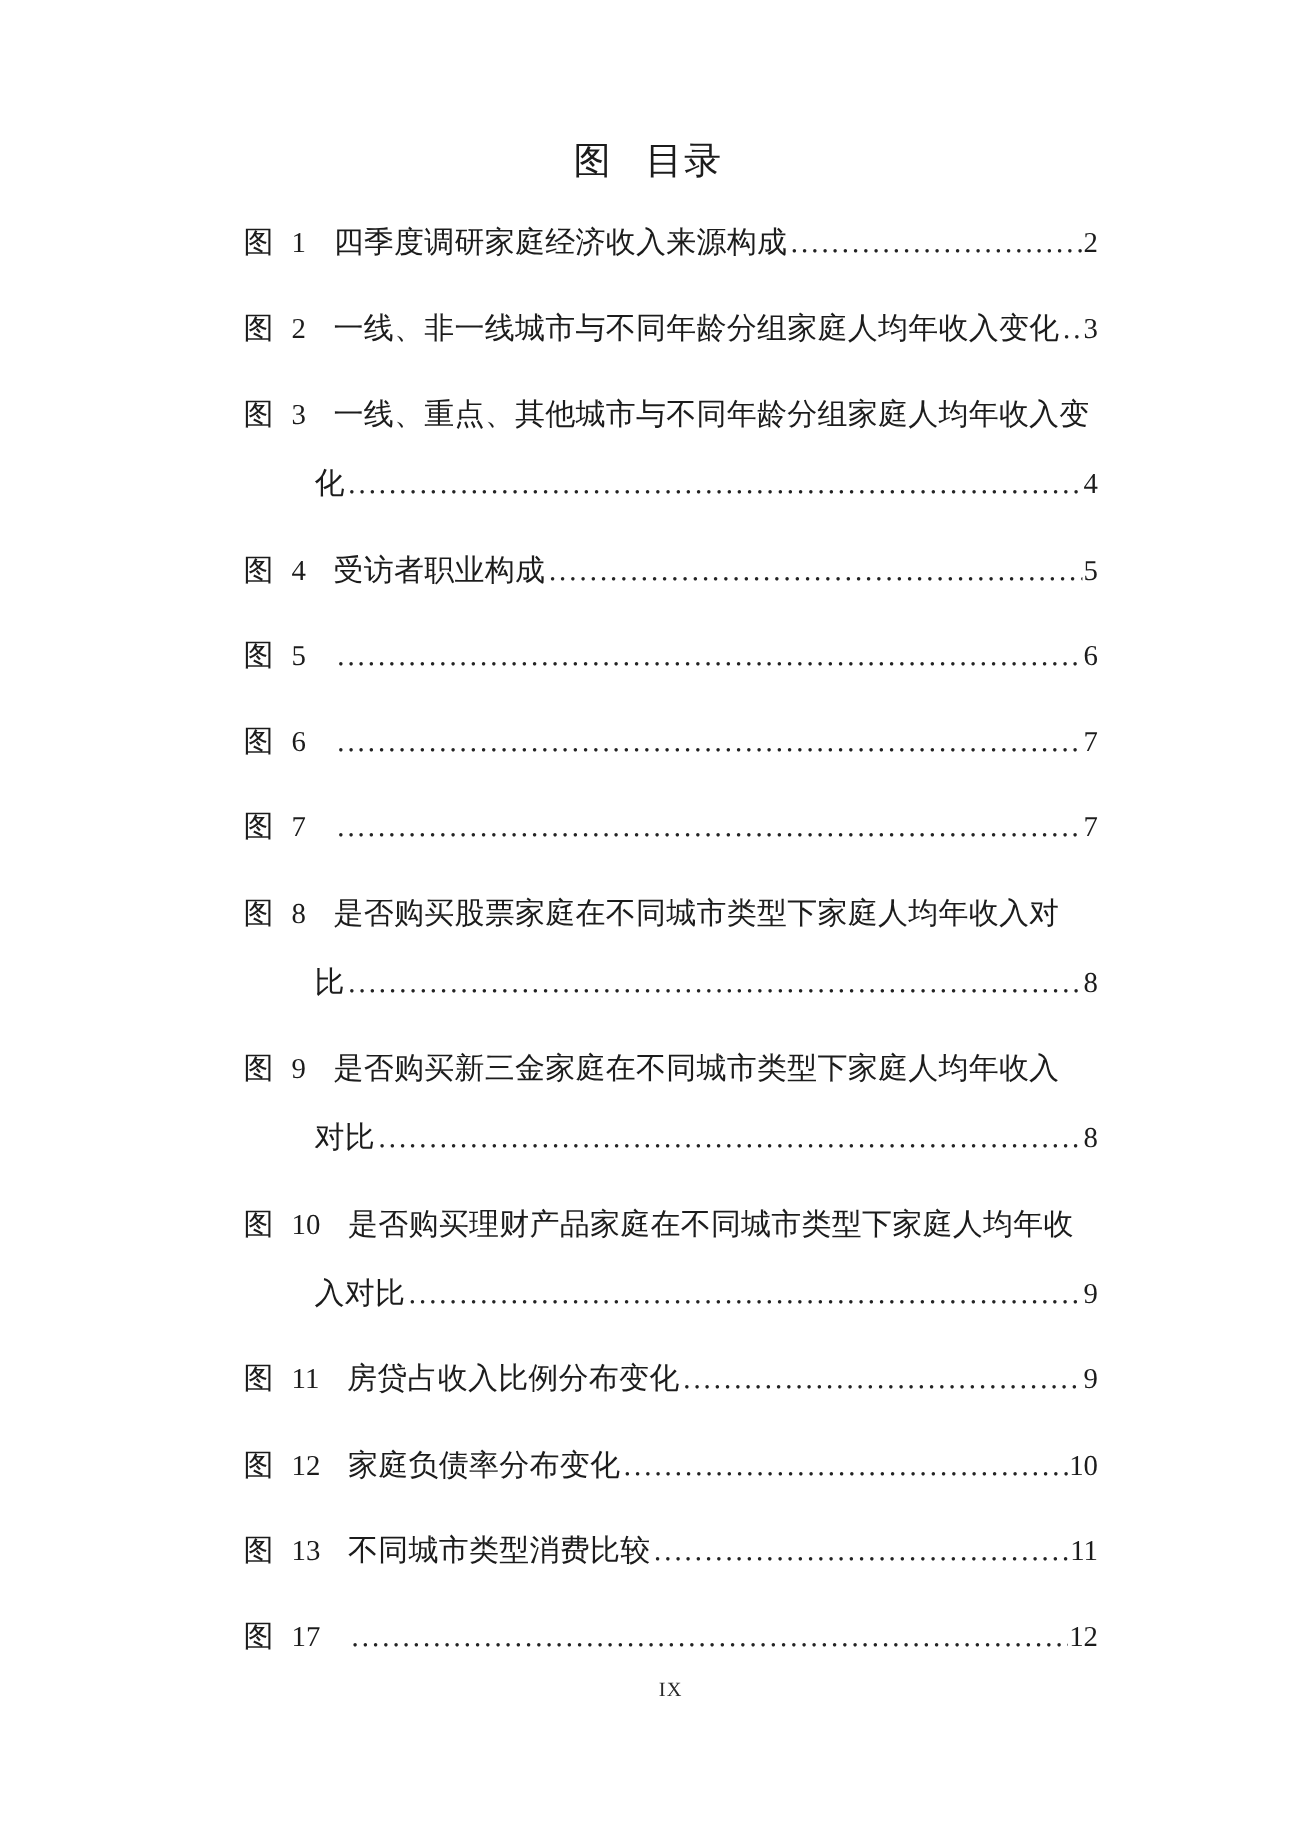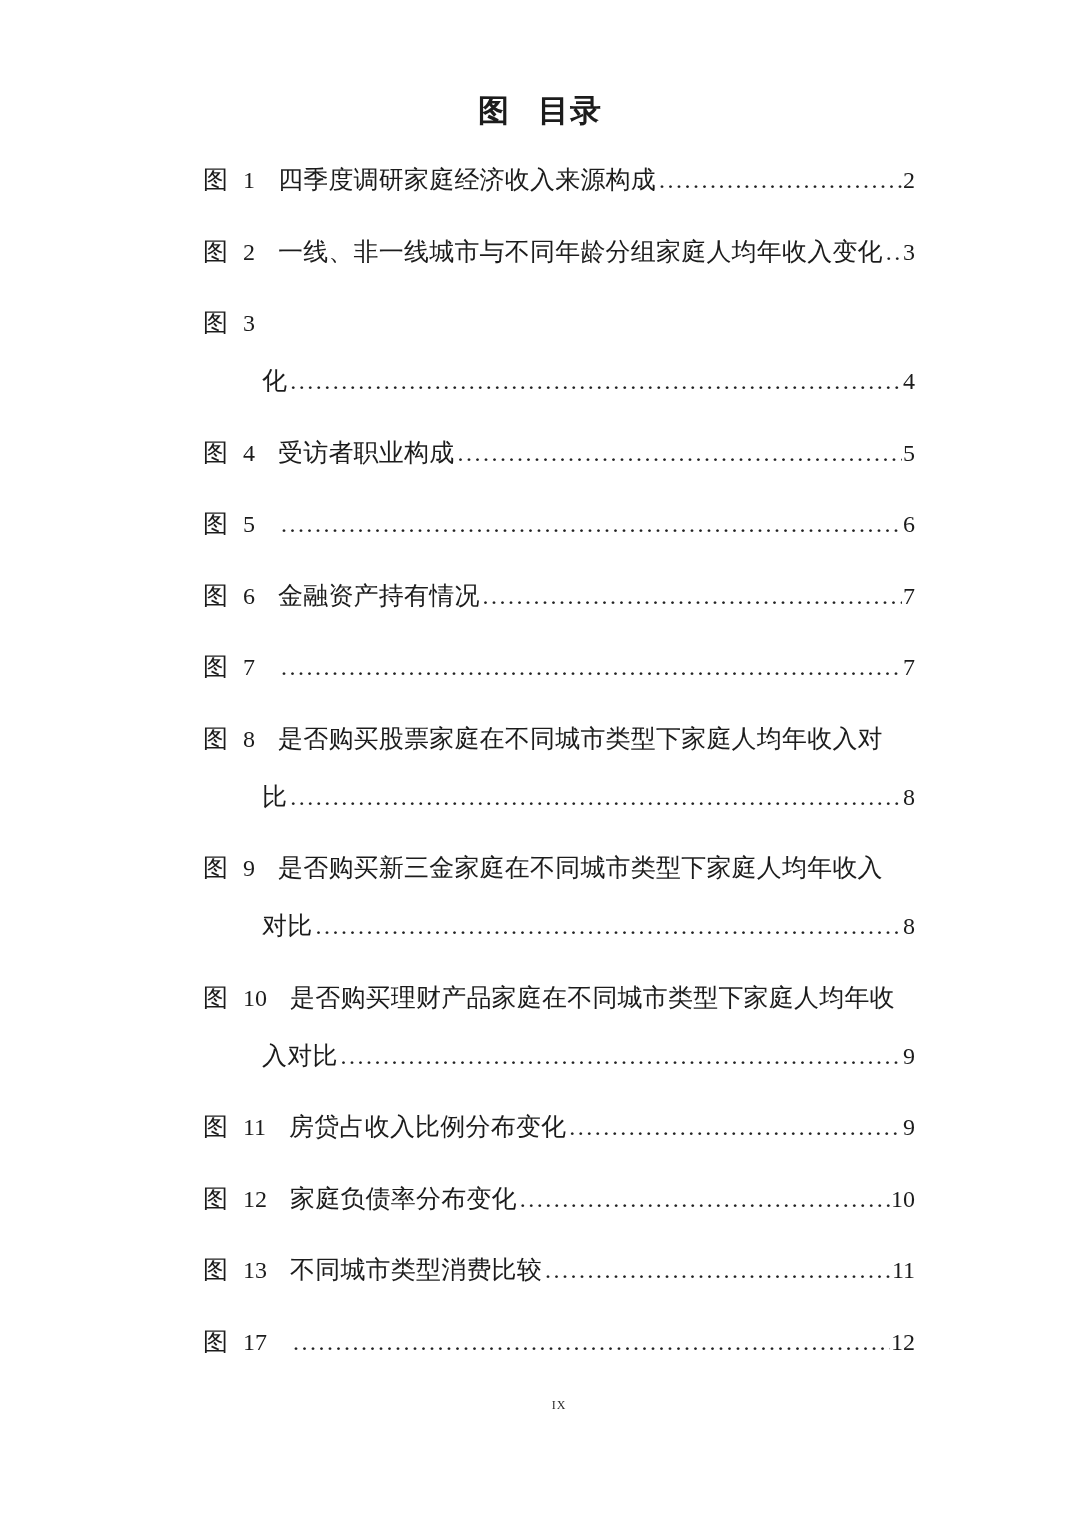"图 目录" .doc-title { font-weight: bold -> normal; padding-top: 89px -> 112px }
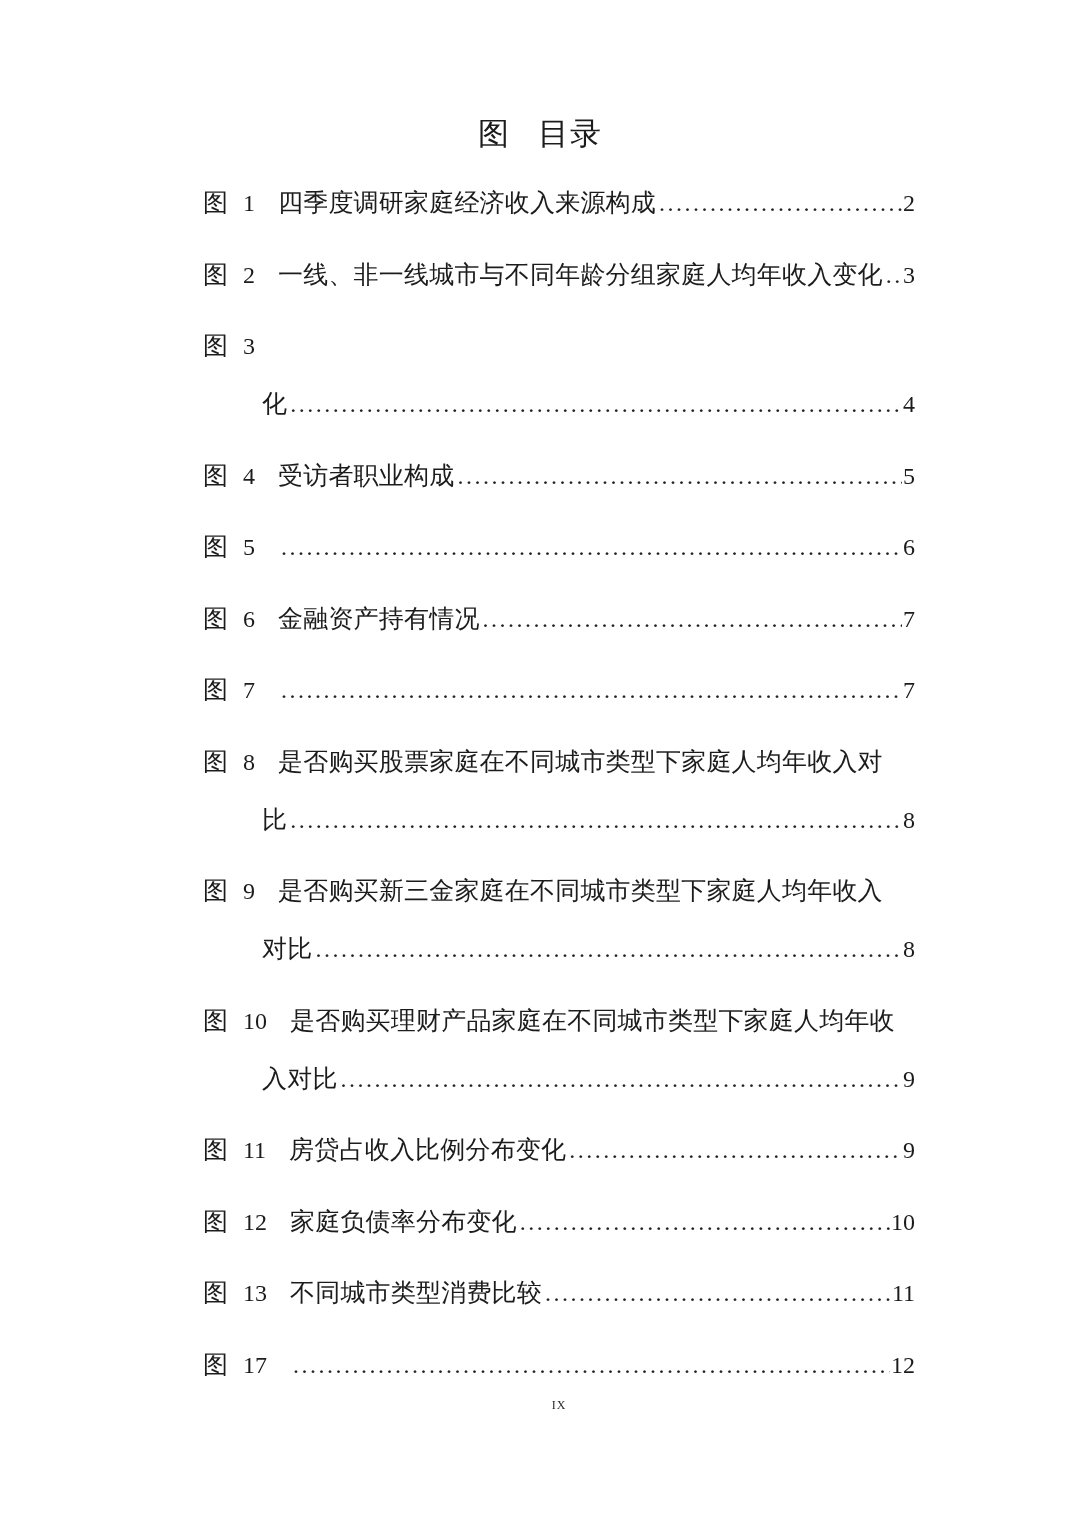"一线、重点、其他城市与不同年龄分组家庭人均年收入变" span.txt { html: none -> <span>一线、重点、其他城市与不同年龄分组家庭人均年收入变</span> }
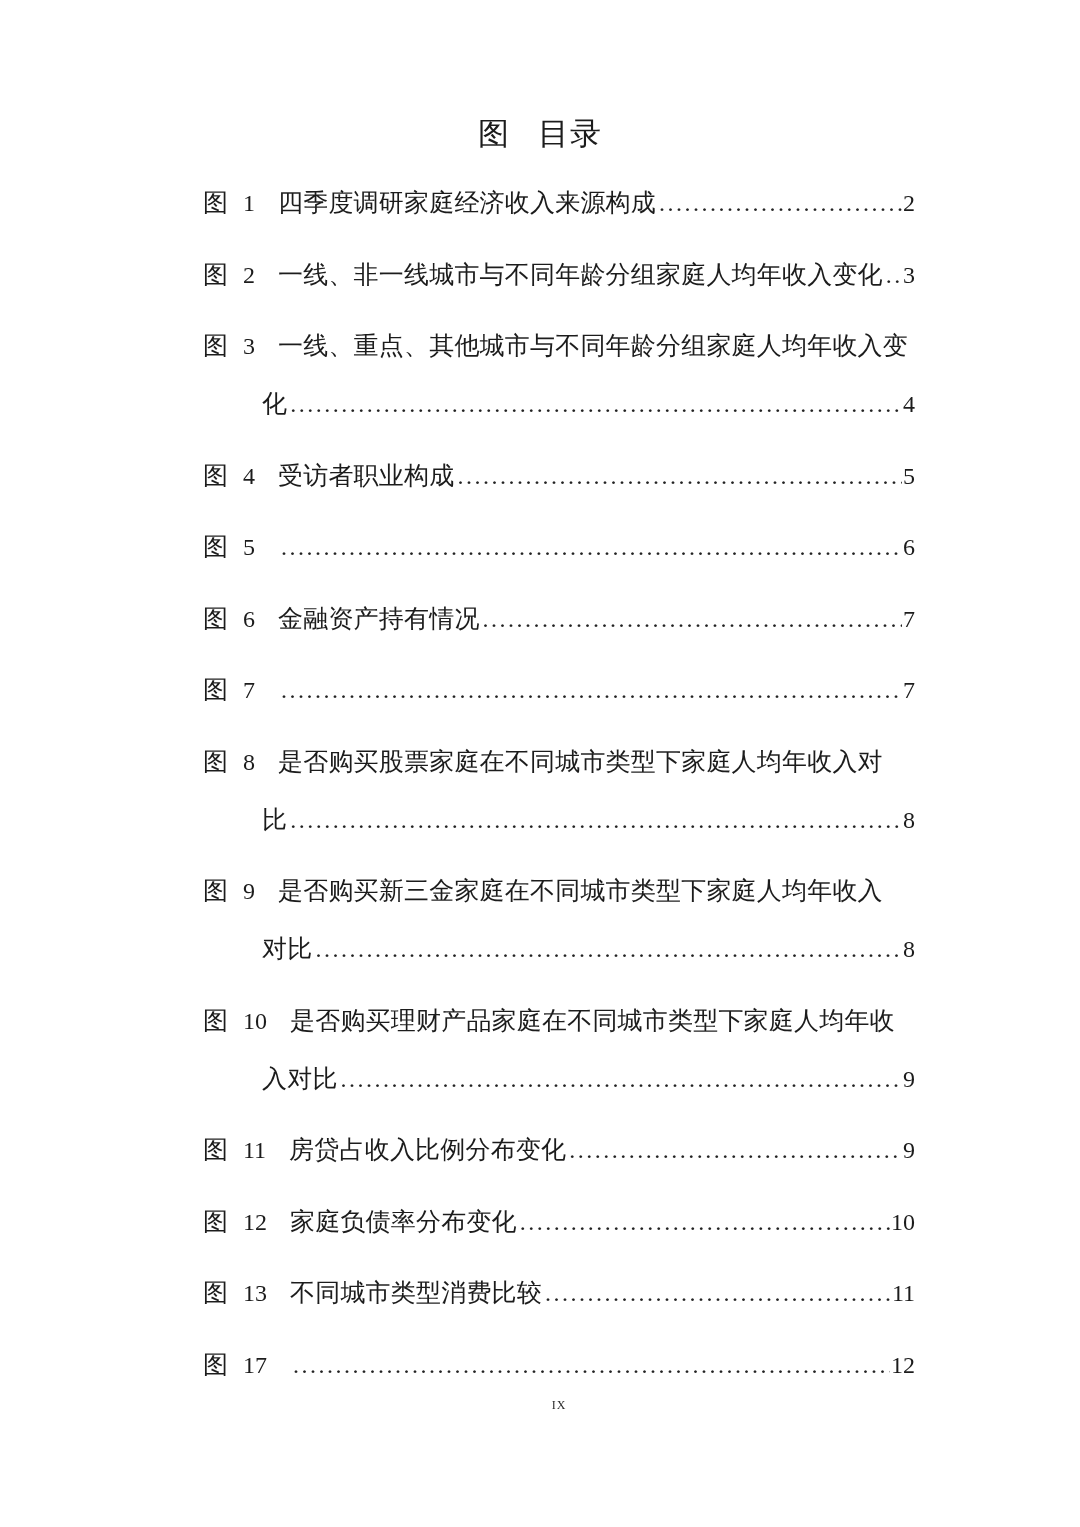"金融资产持有情况" span.txt { html: <span>金融资产持有情况</span> -> none }
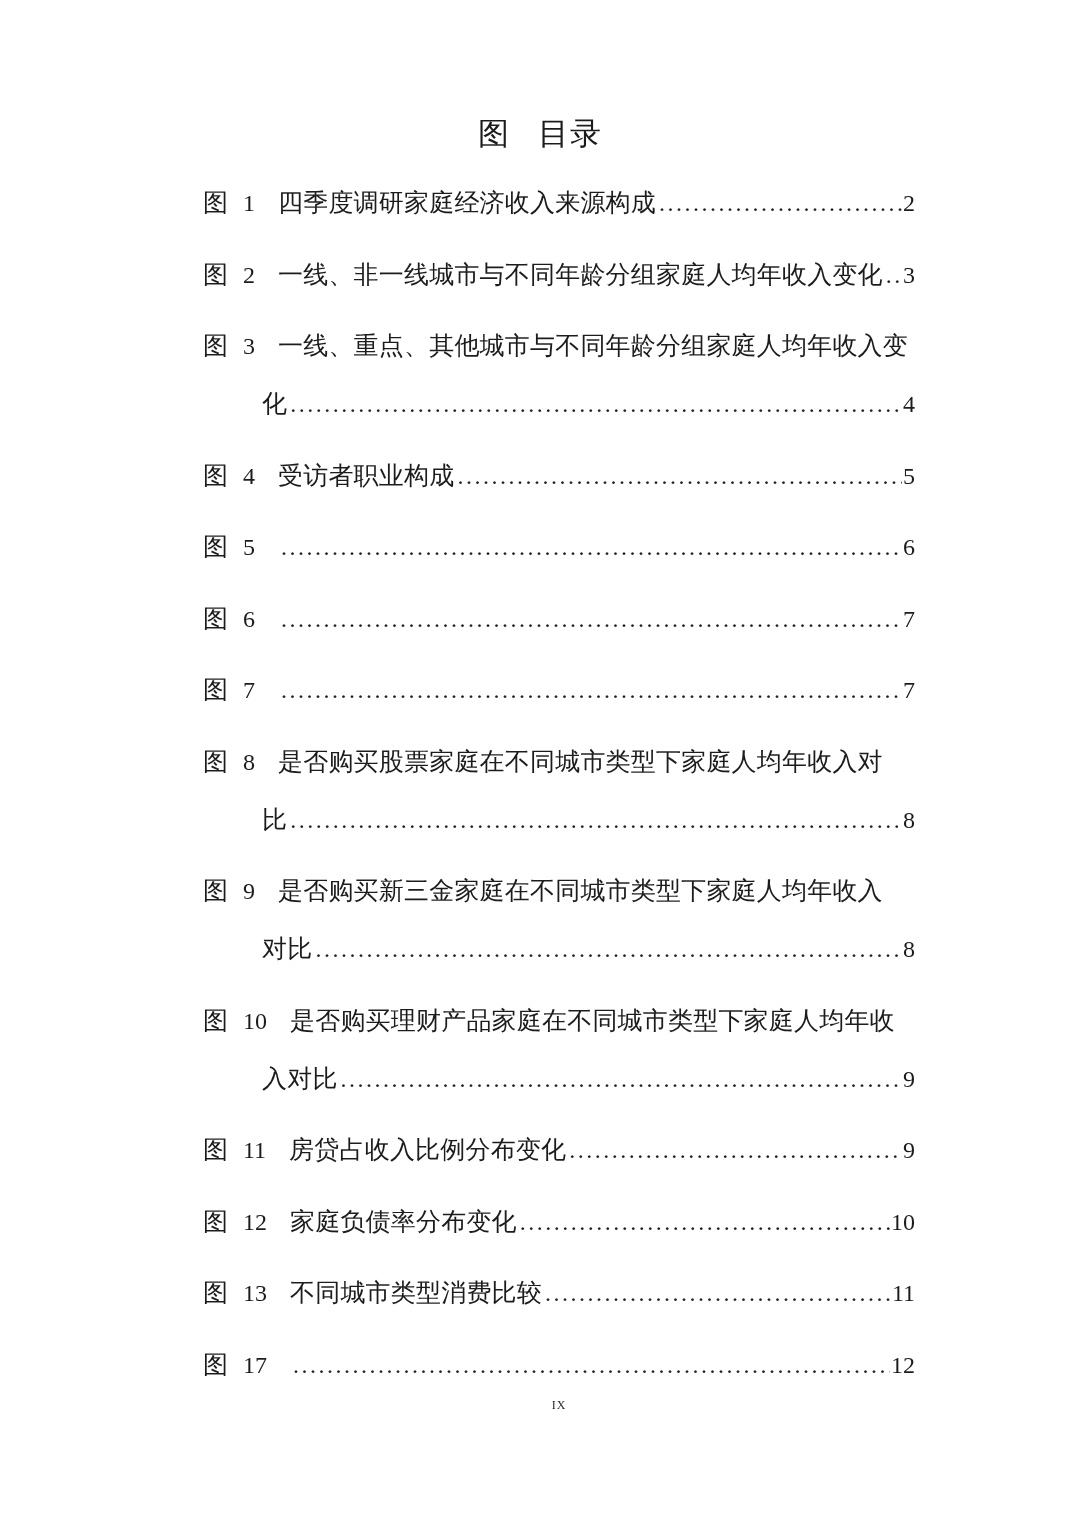"IX" .footer { font-size: 12px -> 17px }
